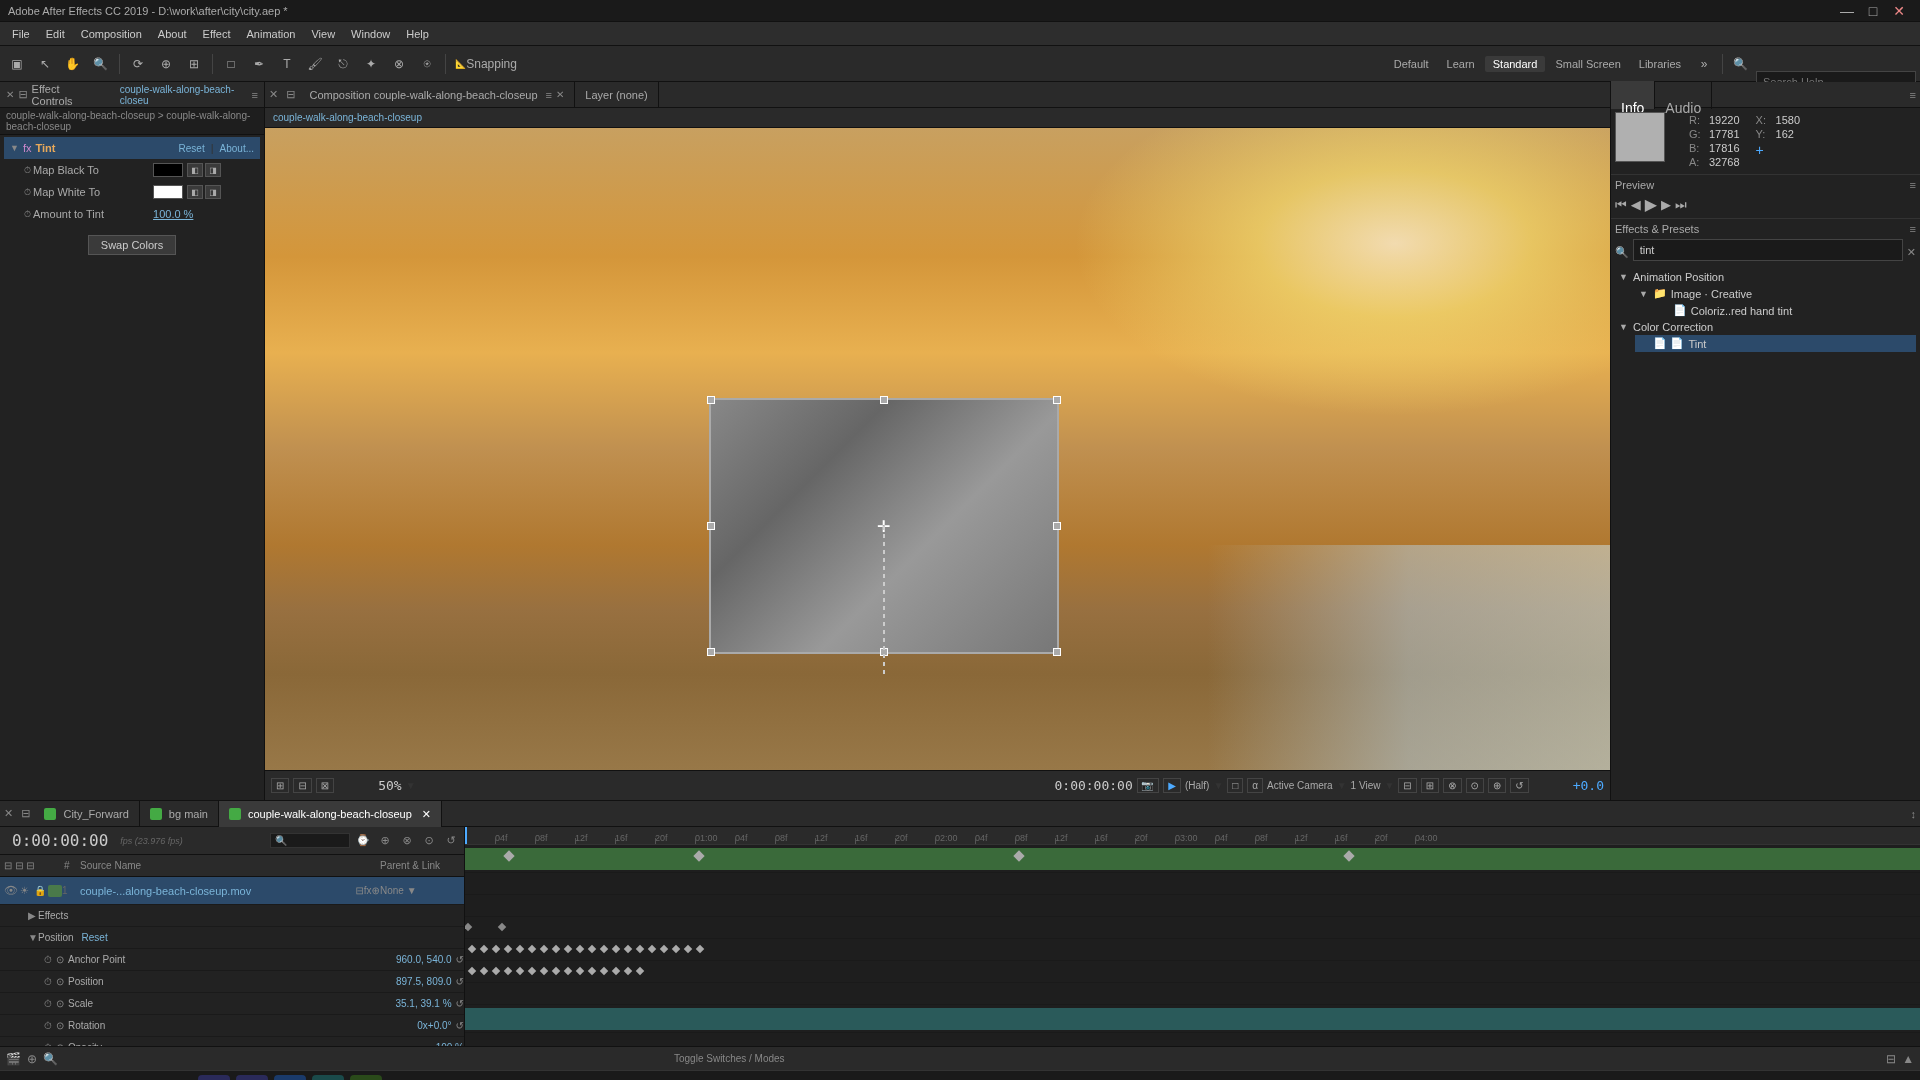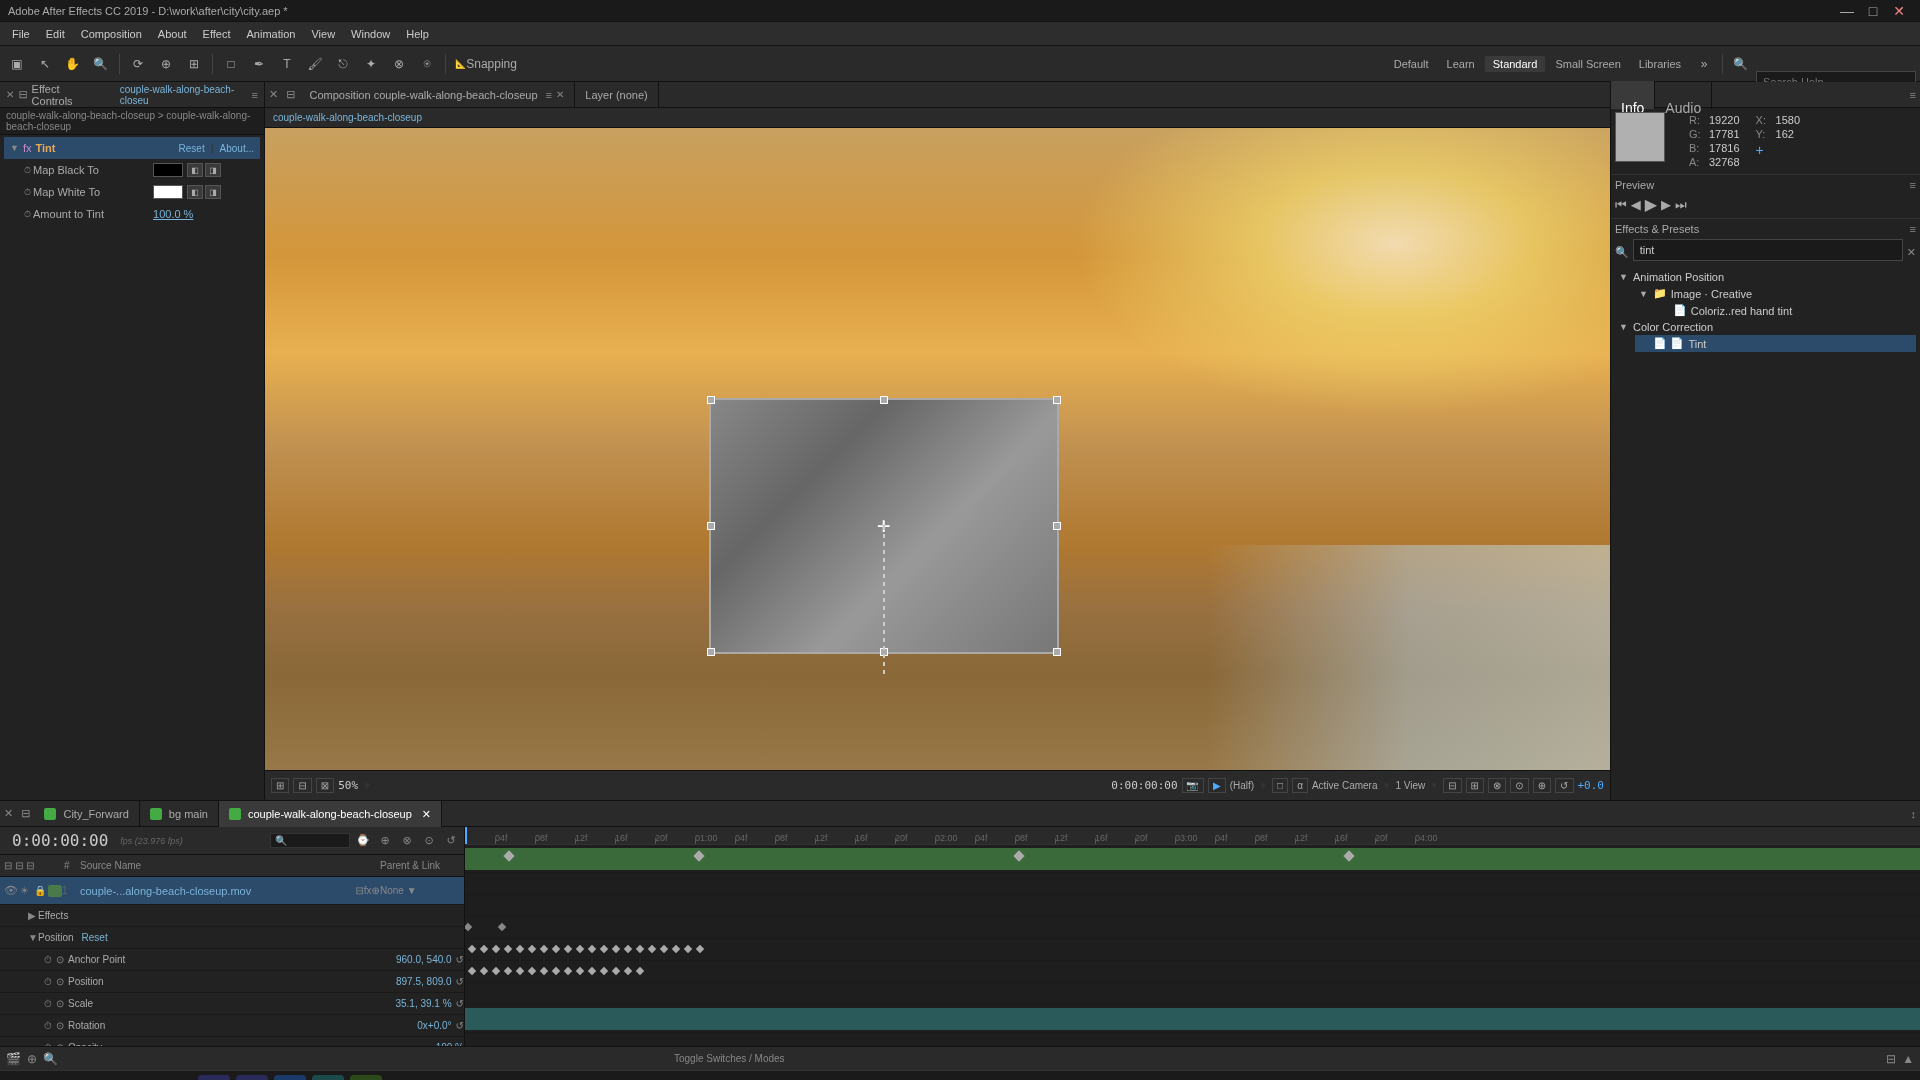"Swap Colors" div { html: none -> <div> <button>Swap Colors</button> </div> }
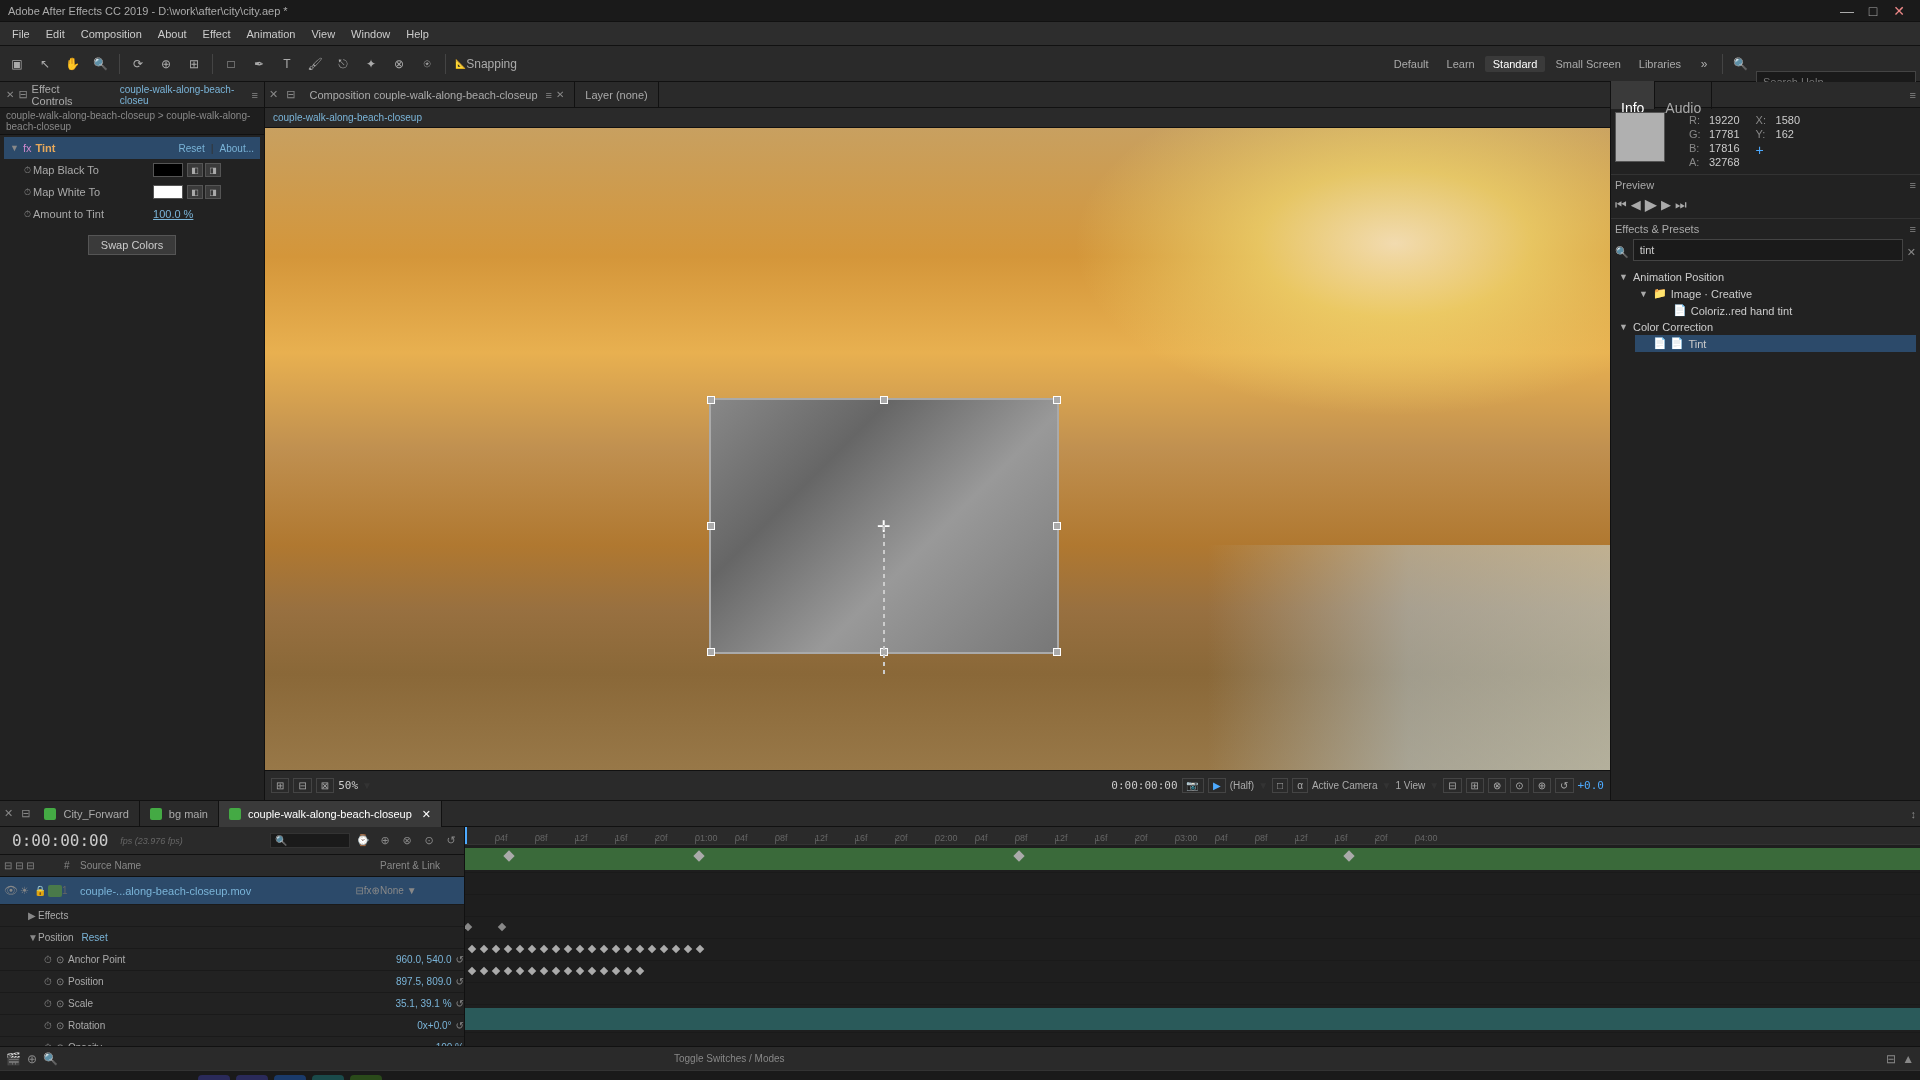"50%" .timecode { font-size: 11px -> 13px; margin-left: none -> 40px }
